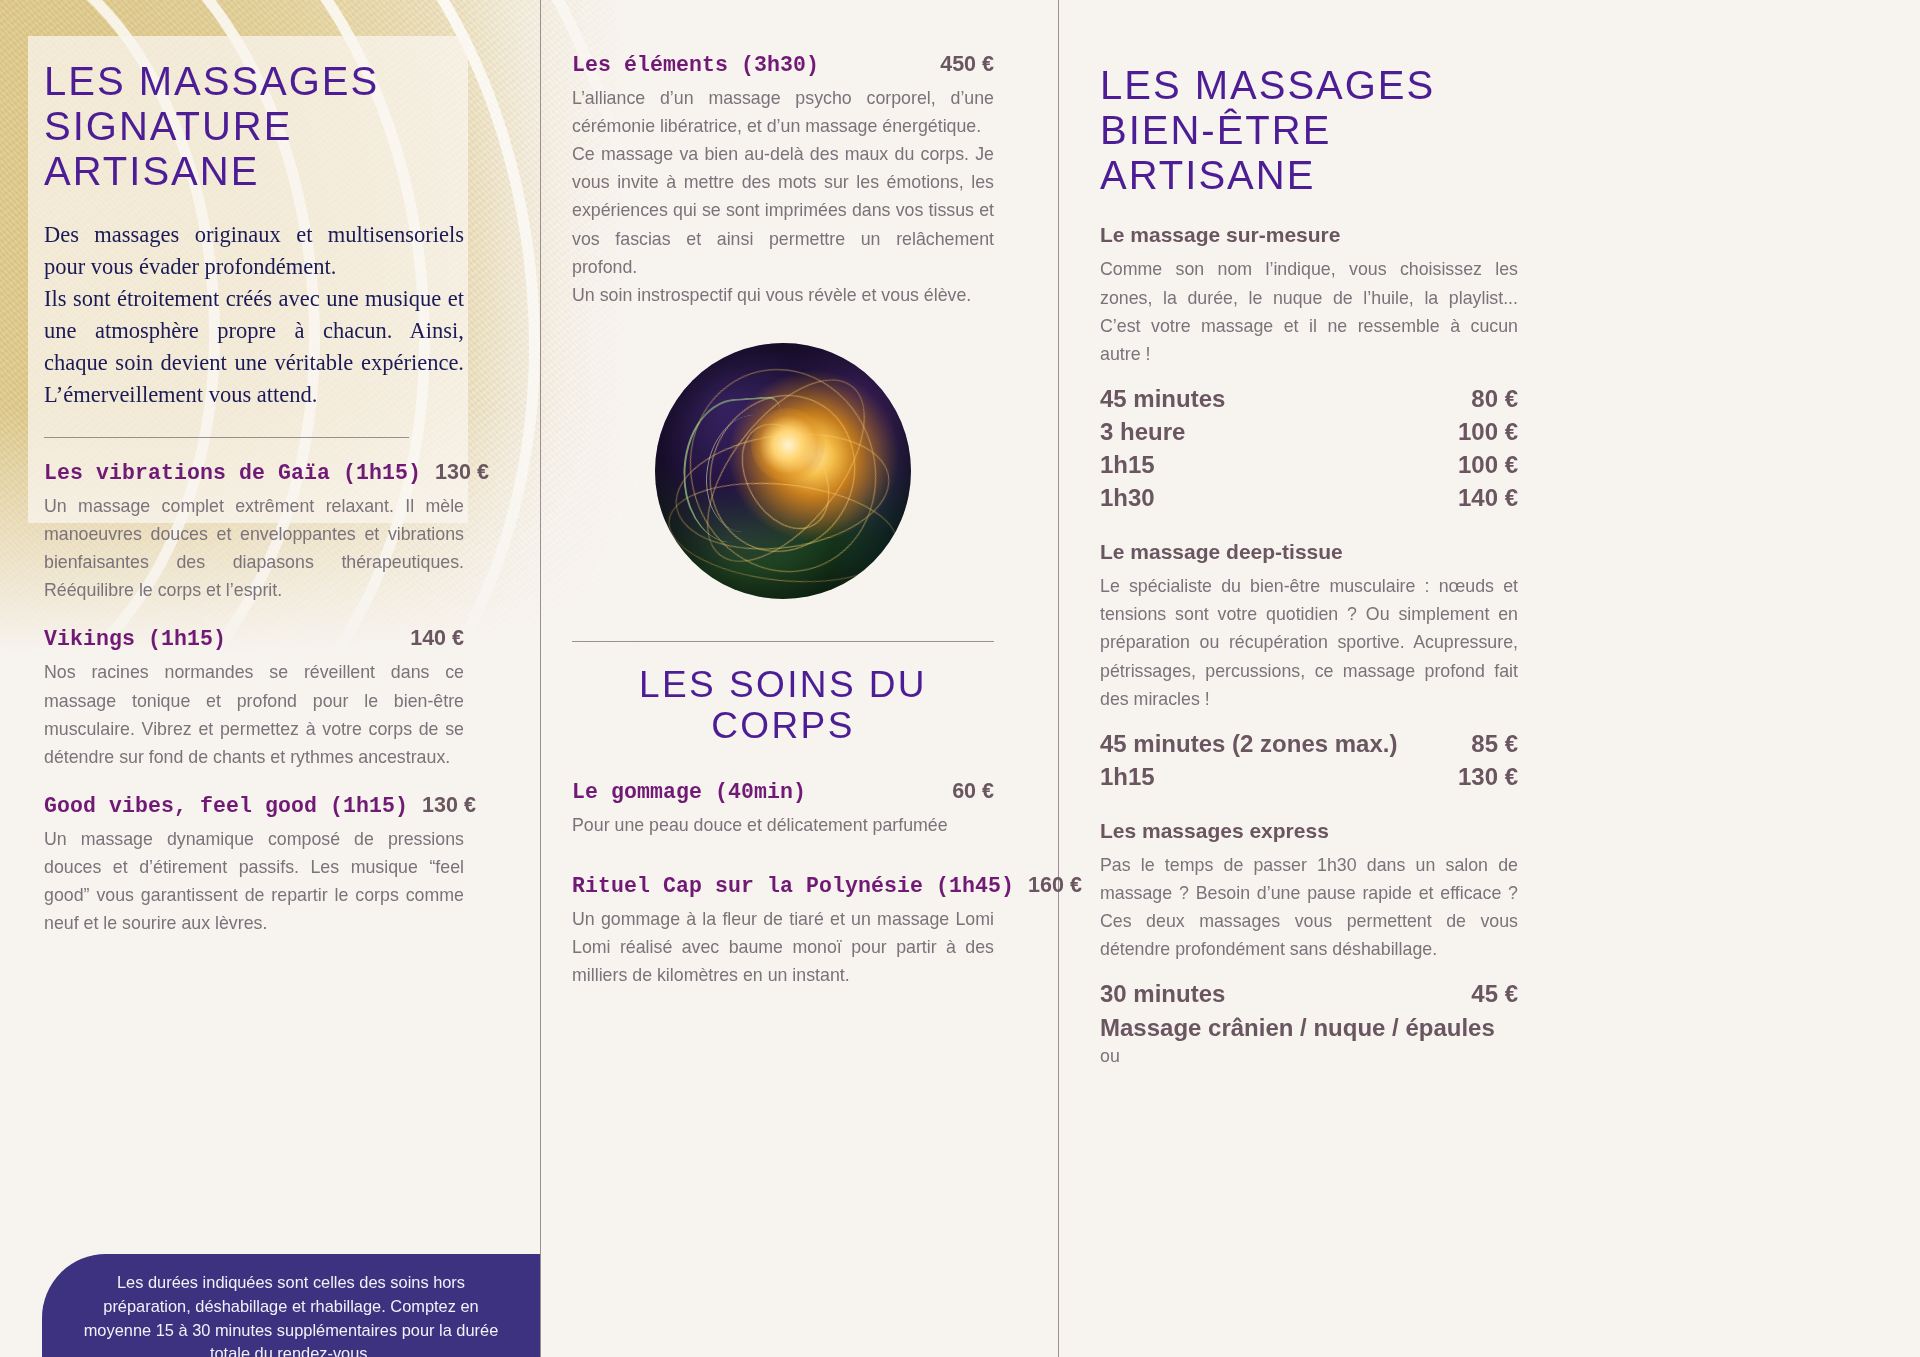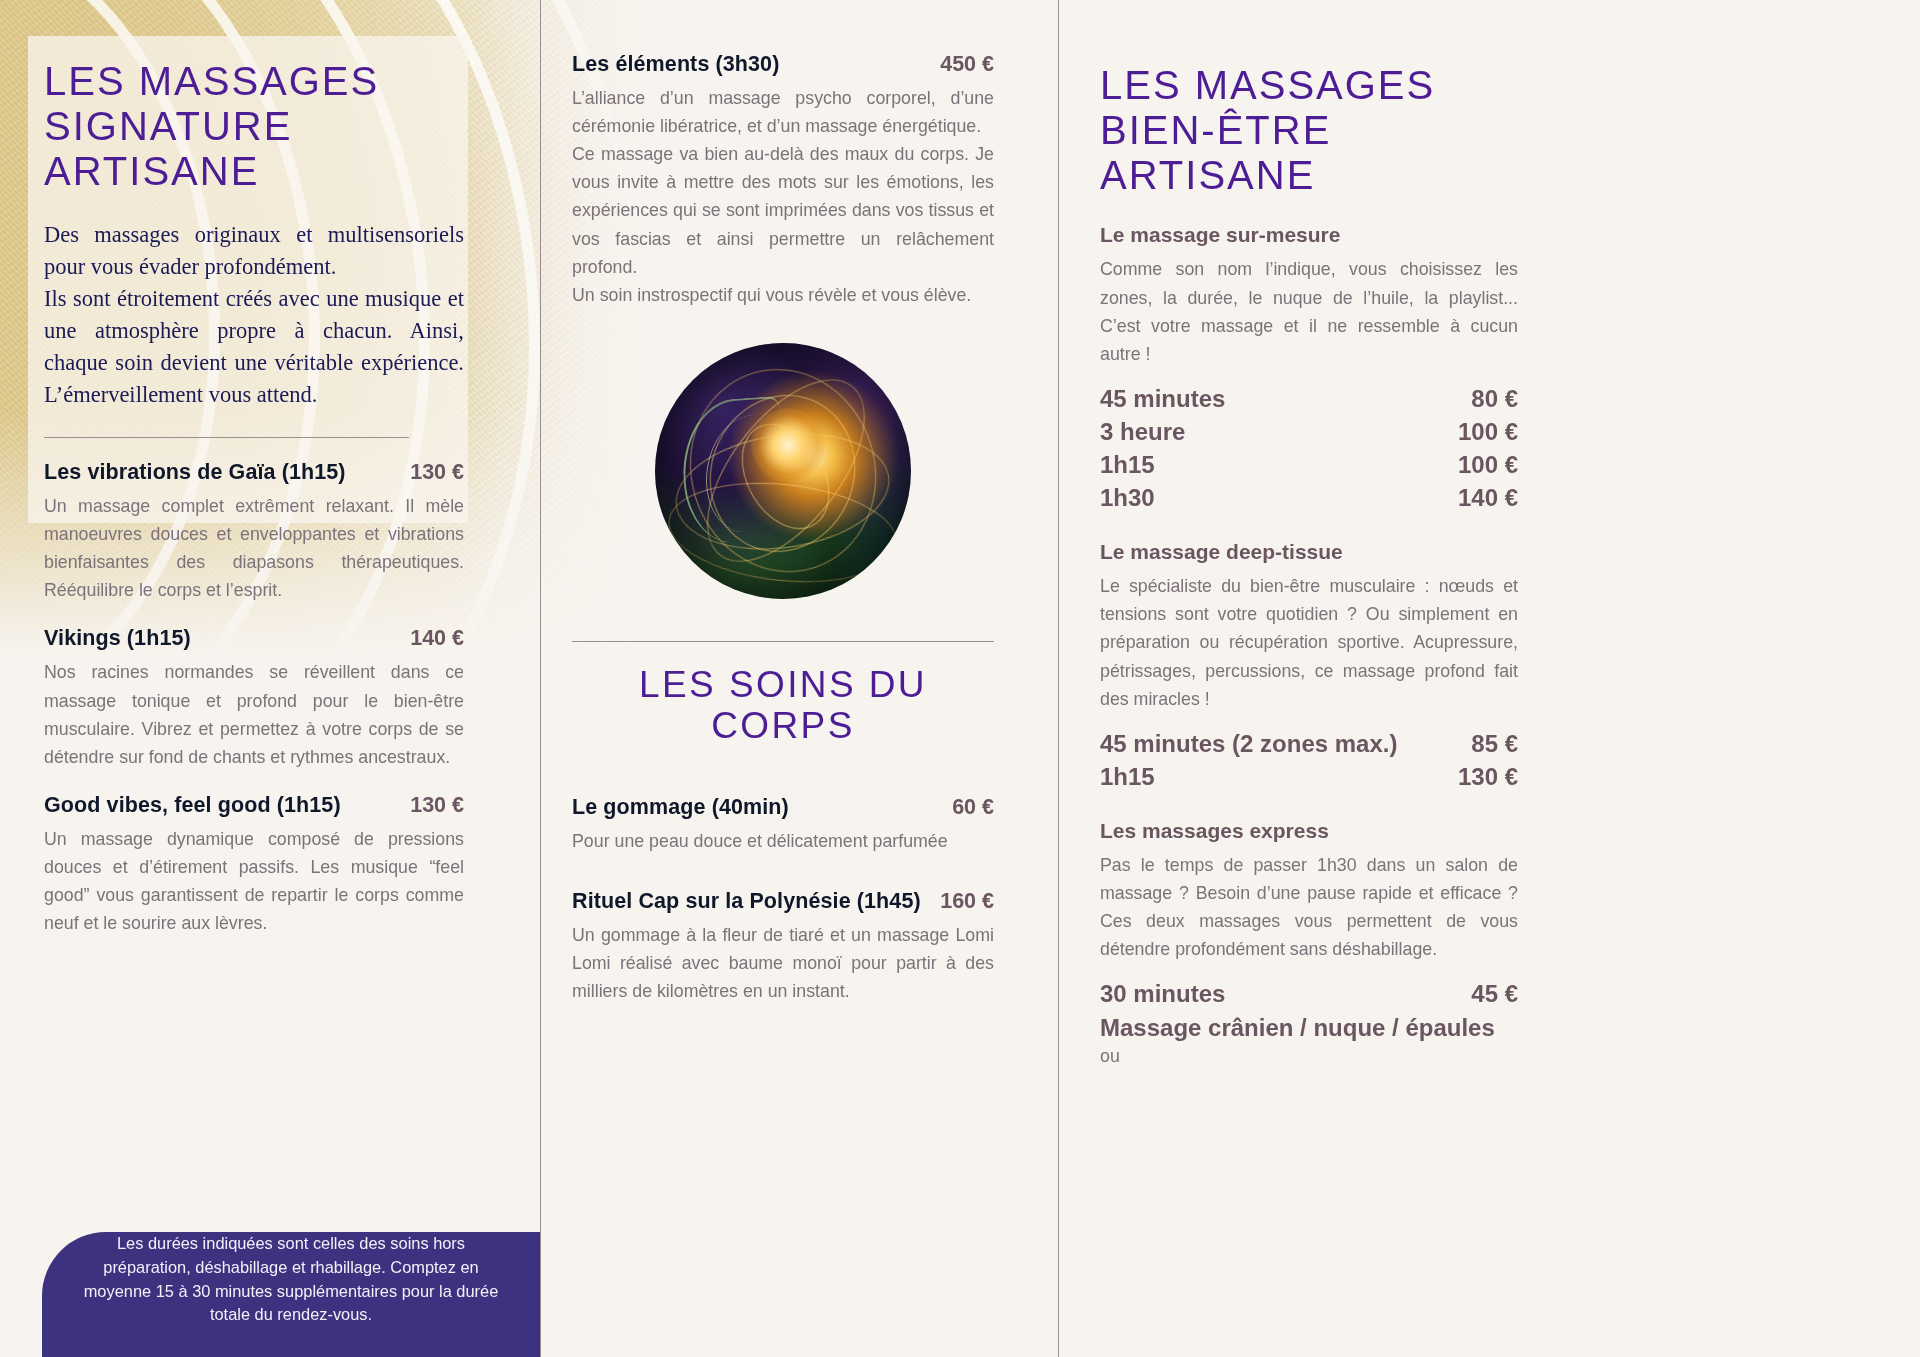"Les éléments (3h30)" .item-title { color: #0f172a -> #701a75; font-family: none -> Liberation Mono, monospace }
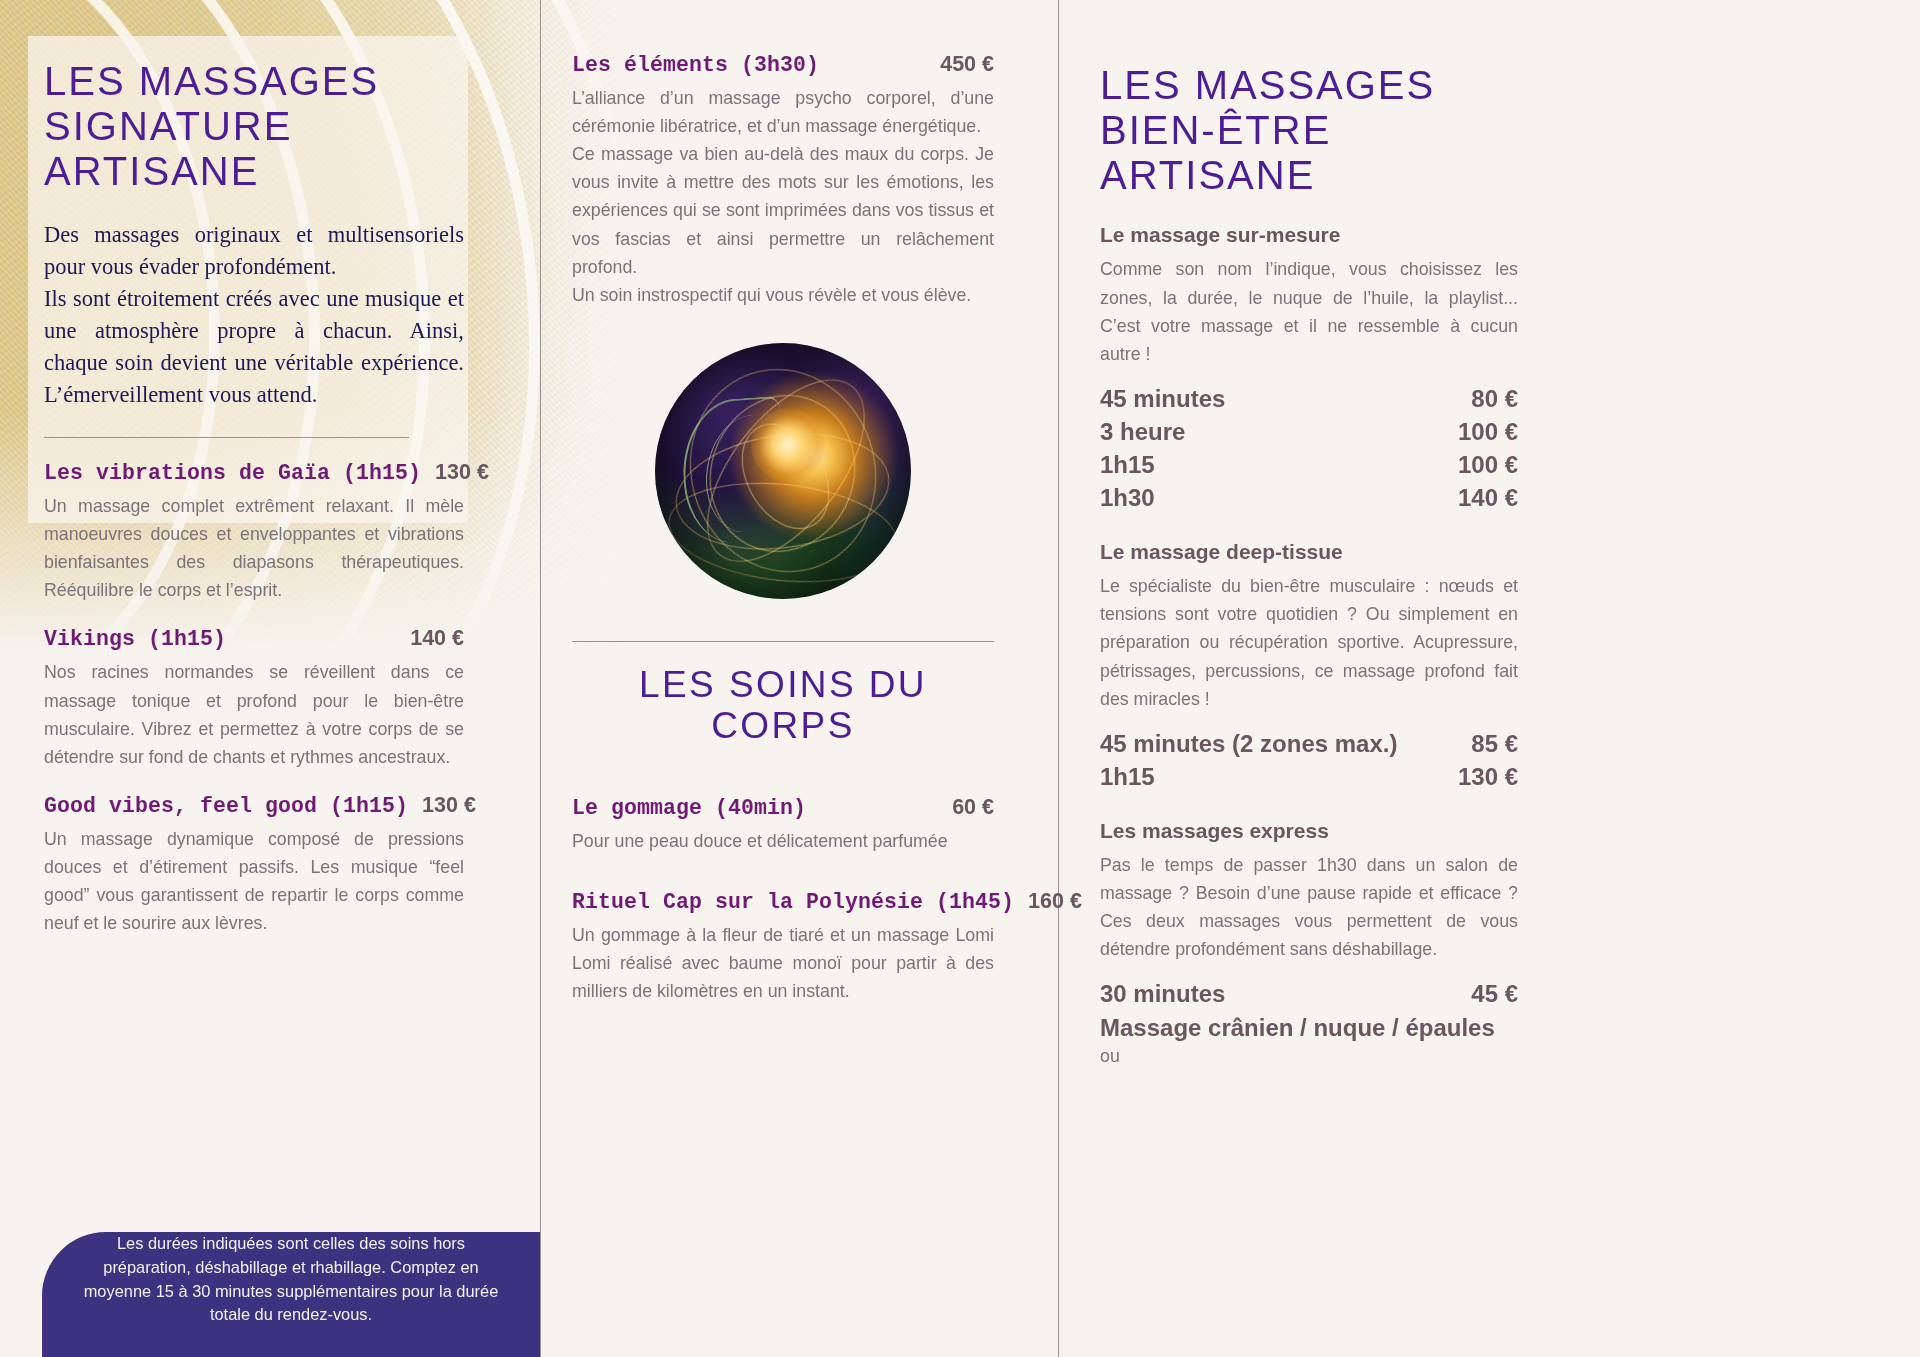"Le gommage (40min)" div.item { margin-top: 16px -> 0 }
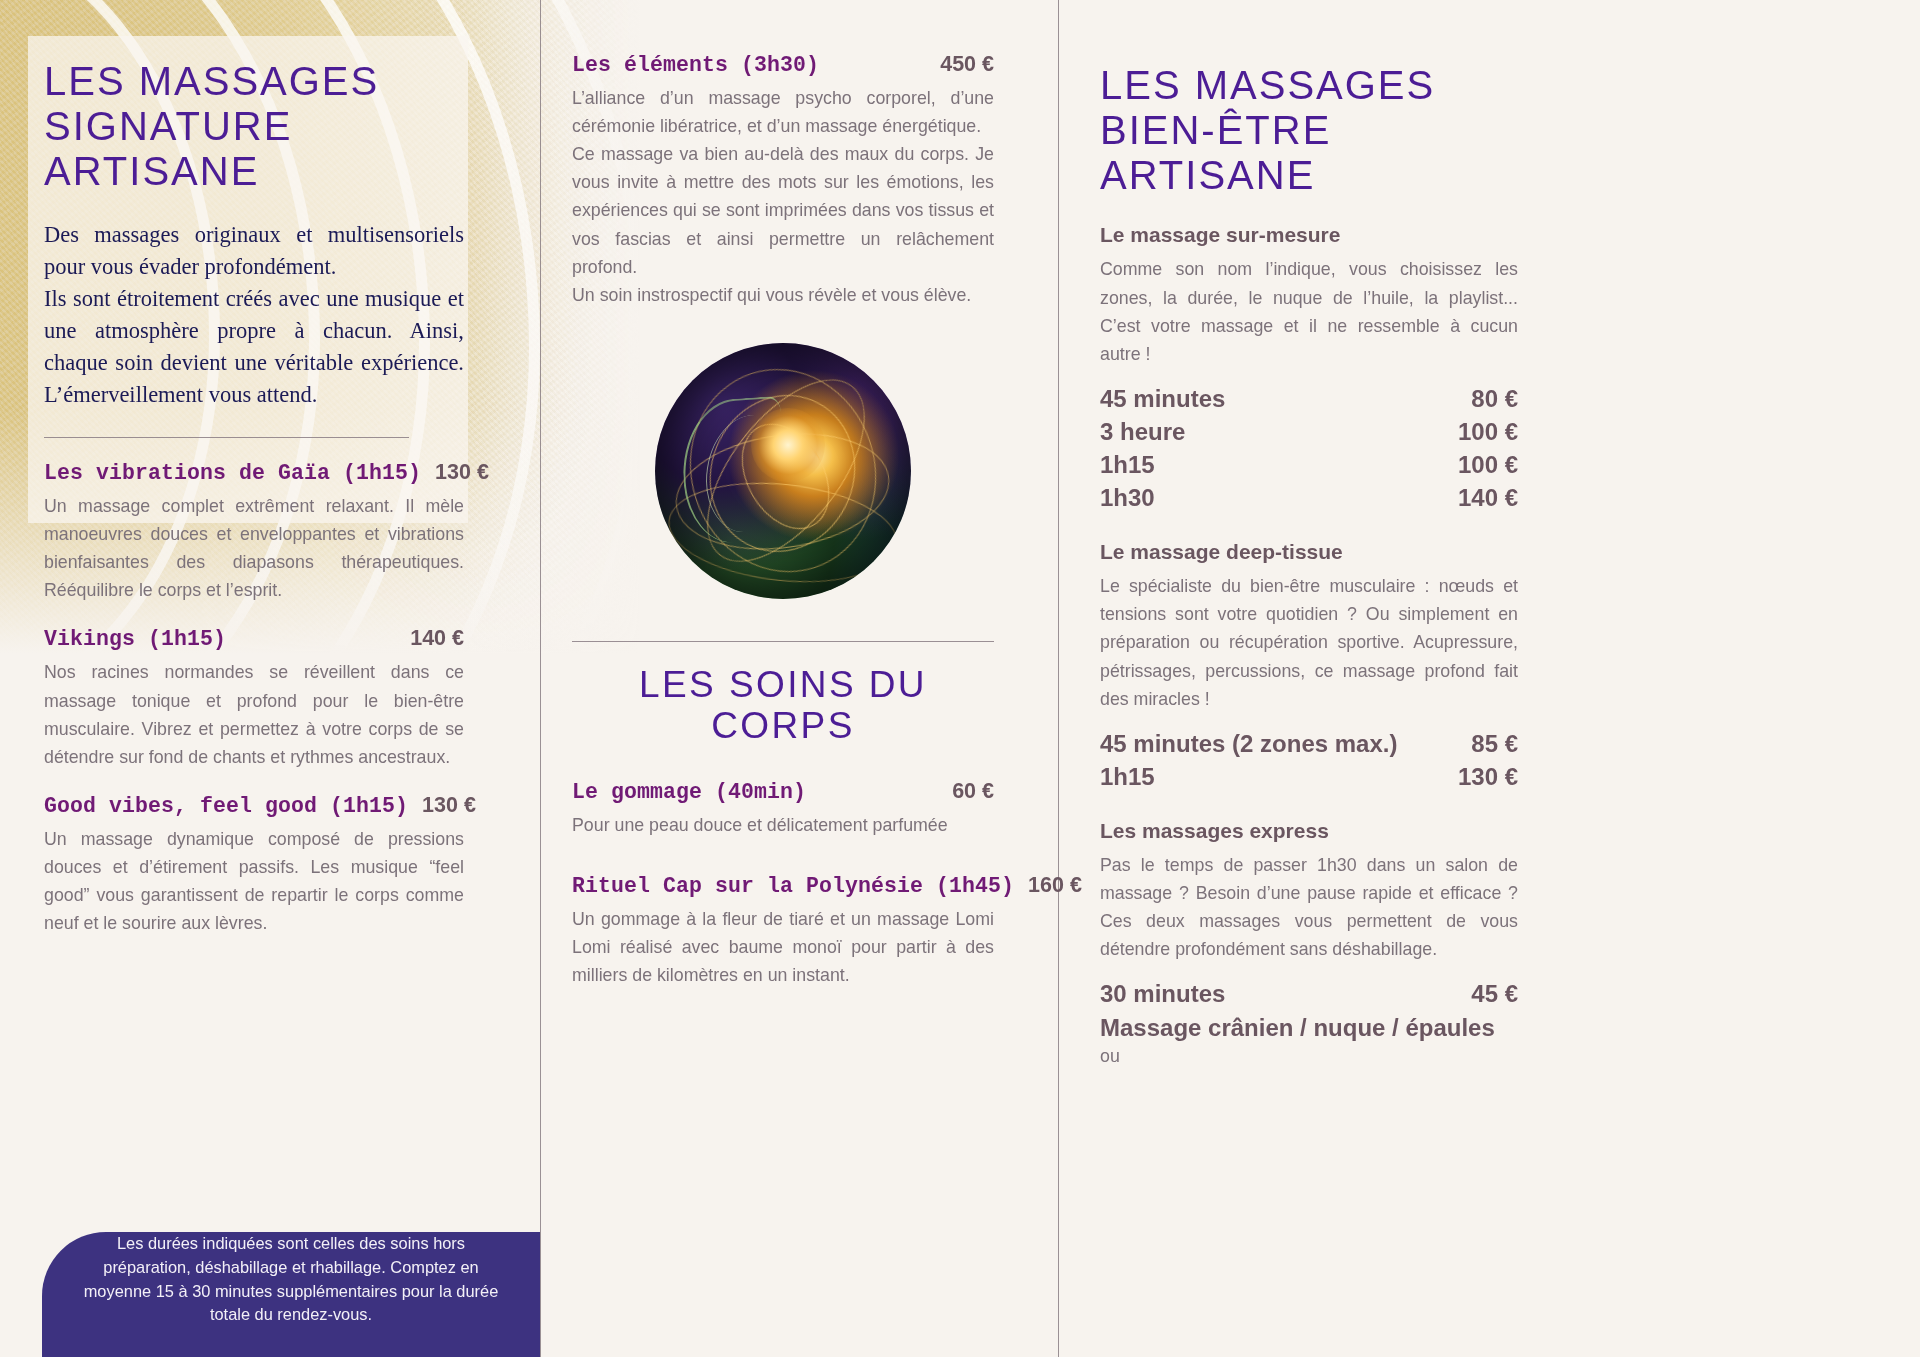"Les durées indiquées sont celles" .callout { height: 125px -> 103px; padding: 0 30px 0 30px -> 17px 30px 0 30px }
